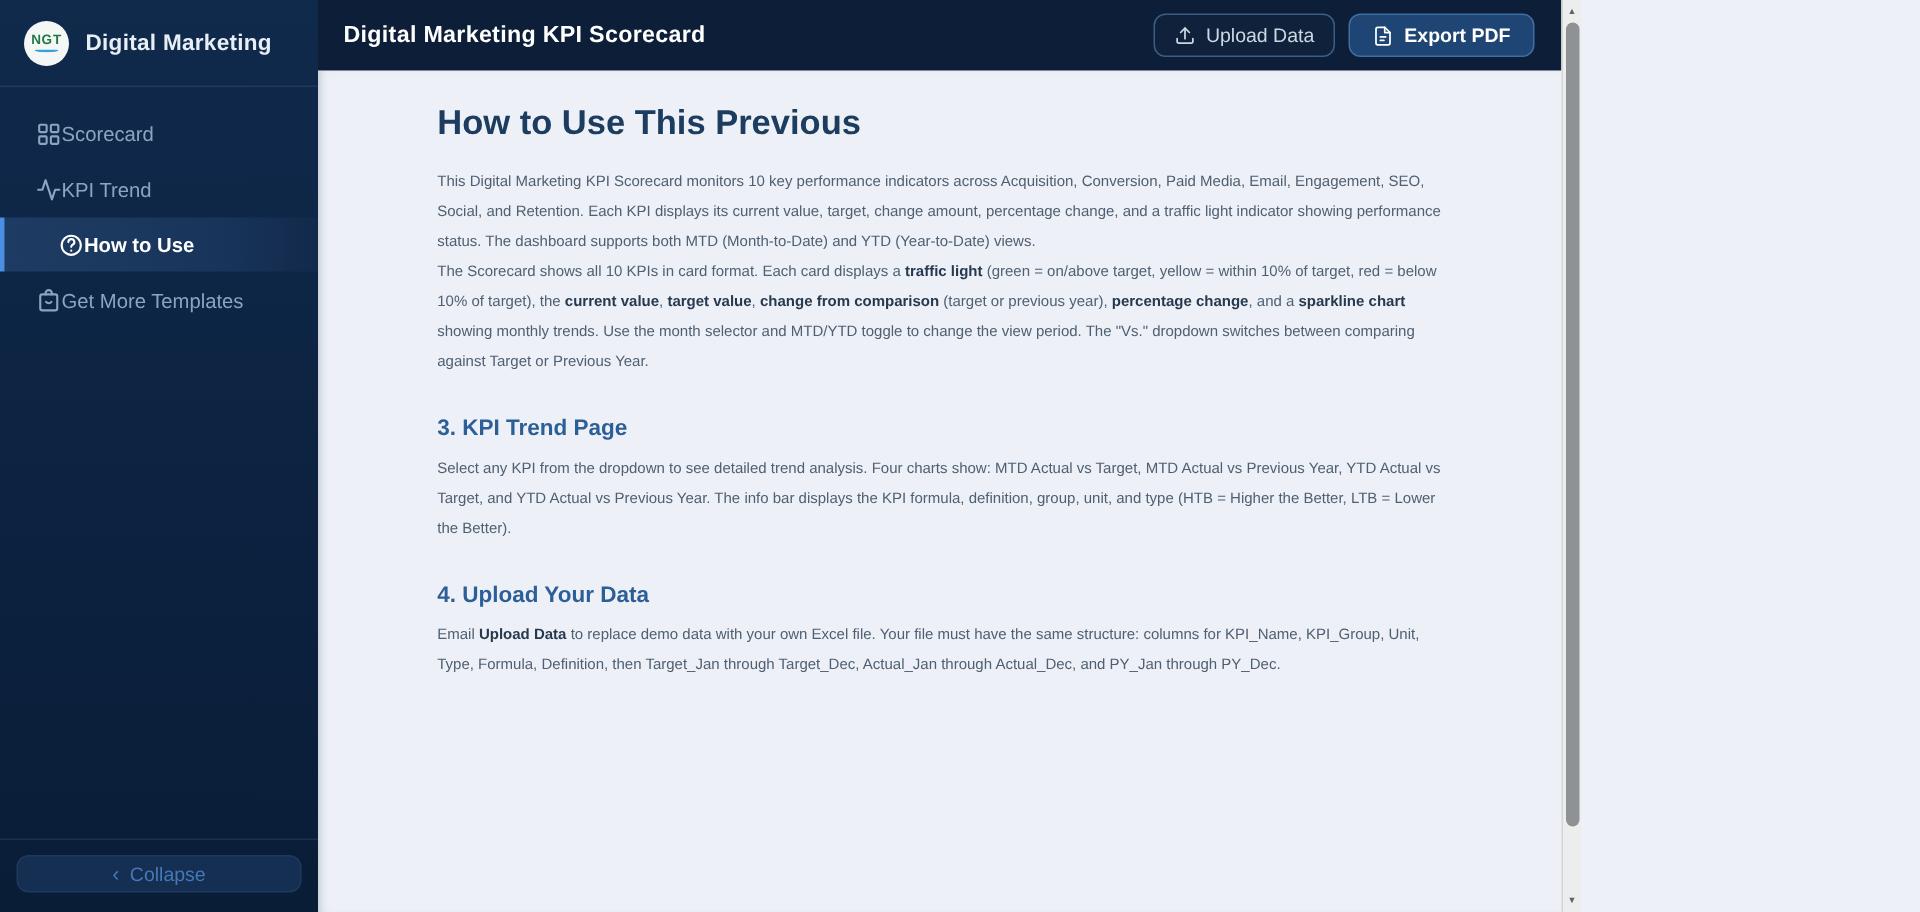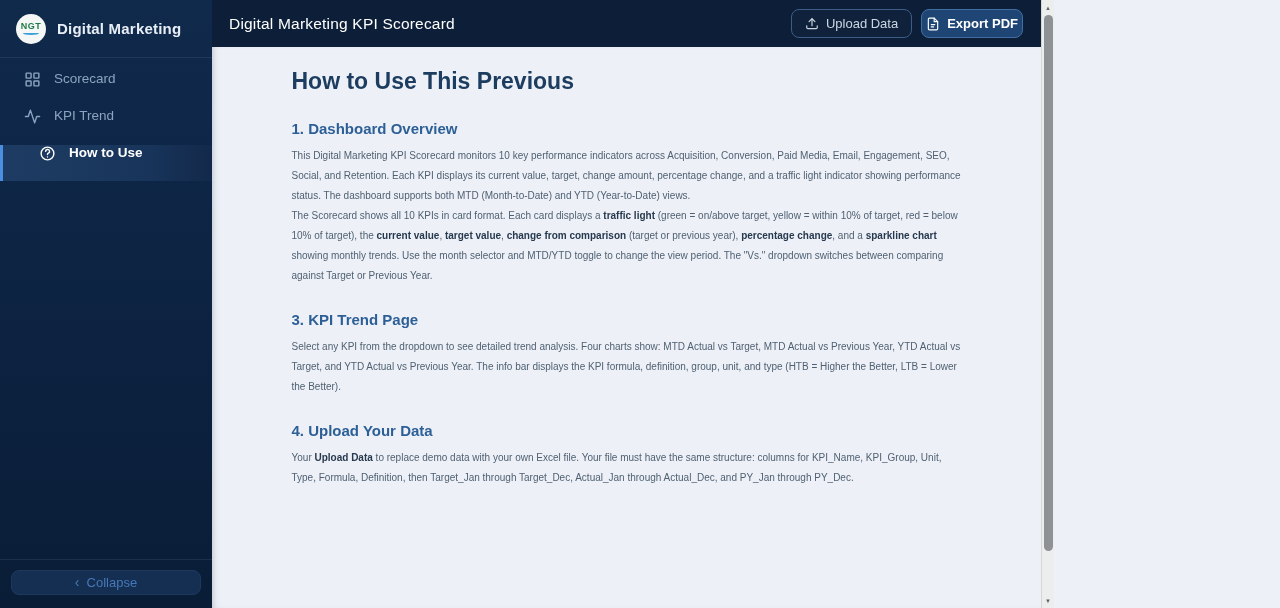"Digital Marketing KPI Scorecard" .topbar-title { font-weight: normal -> bold }
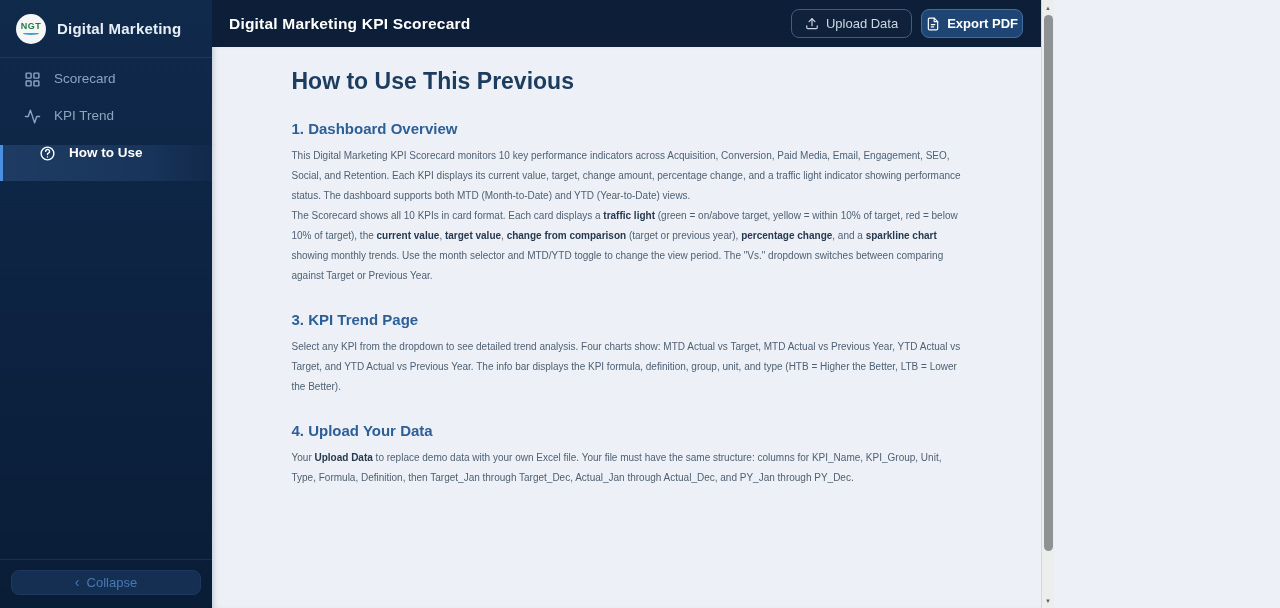"Export PDF" .btn.primary { padding: 6px 4px -> 6px 15px }
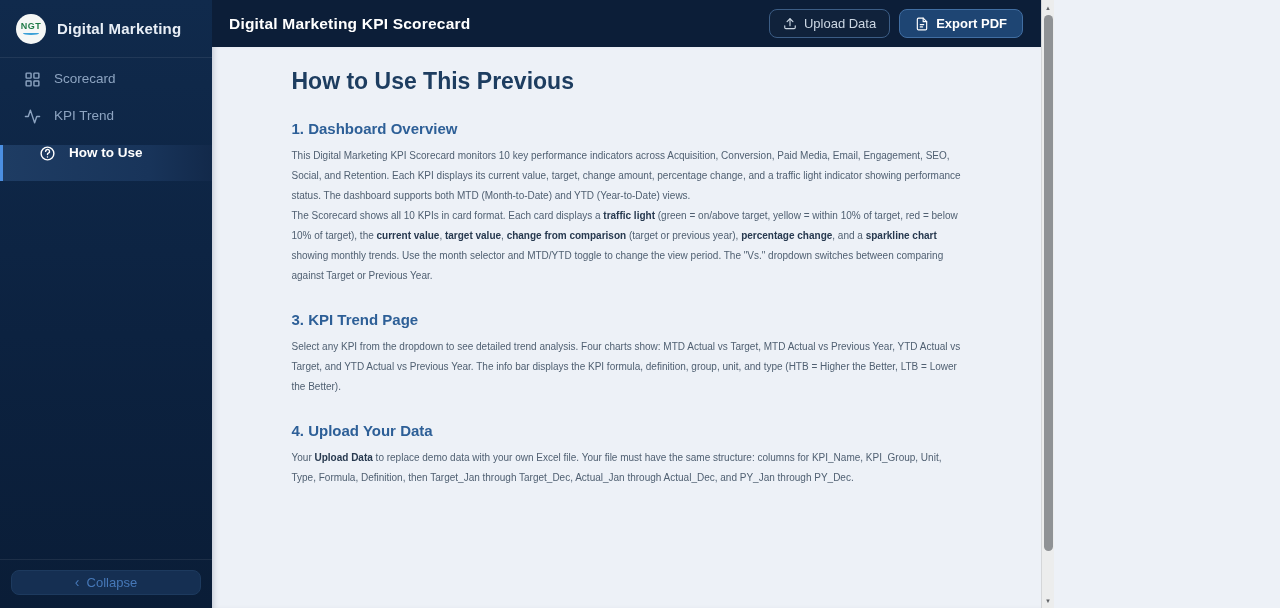"Scorecard" .nav-item { align-items: none -> center; gap: 13px -> none }
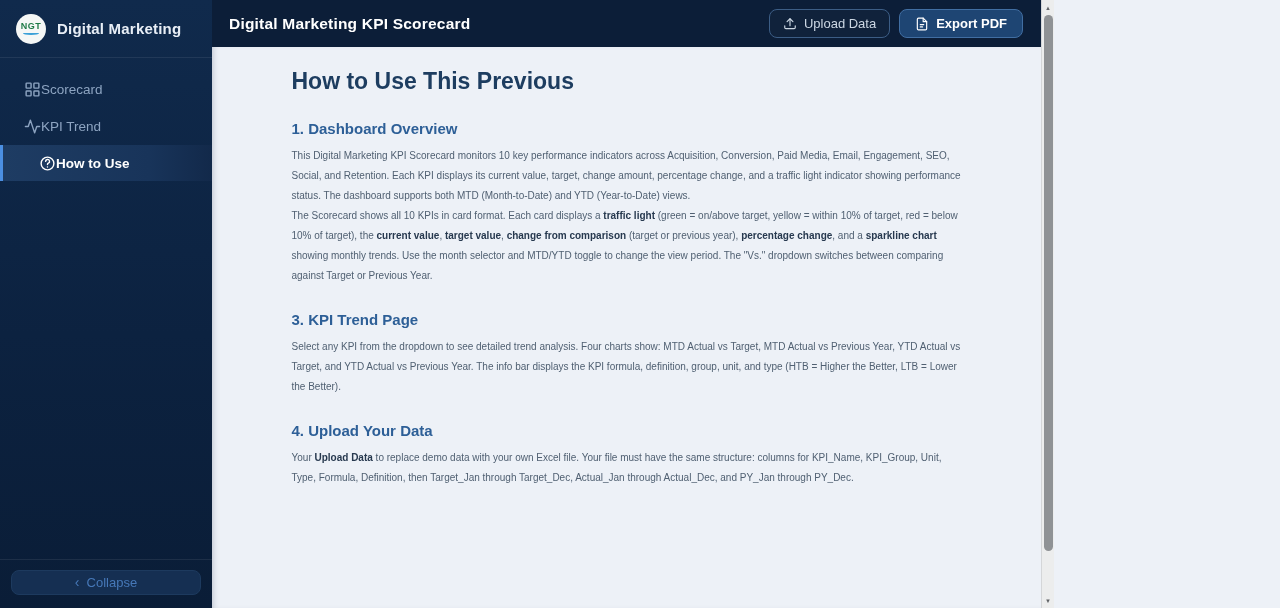"1. Dashboard Overview" h2 { html: <h2>1. Dashboard Overview</h2> -> none }
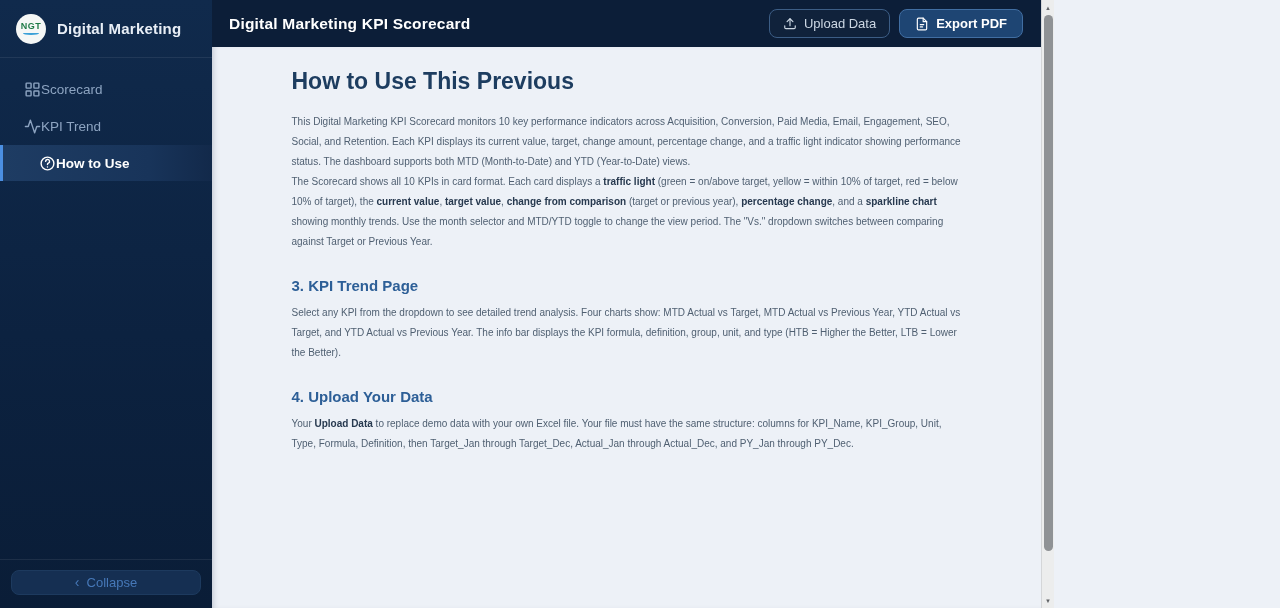"Get More Templates" div.nav-item { html: none -> <div> <span> <svg> <rect></rect> <path></path> <path></path> </svg> </span> <span>Get More Templates</span> </div> }
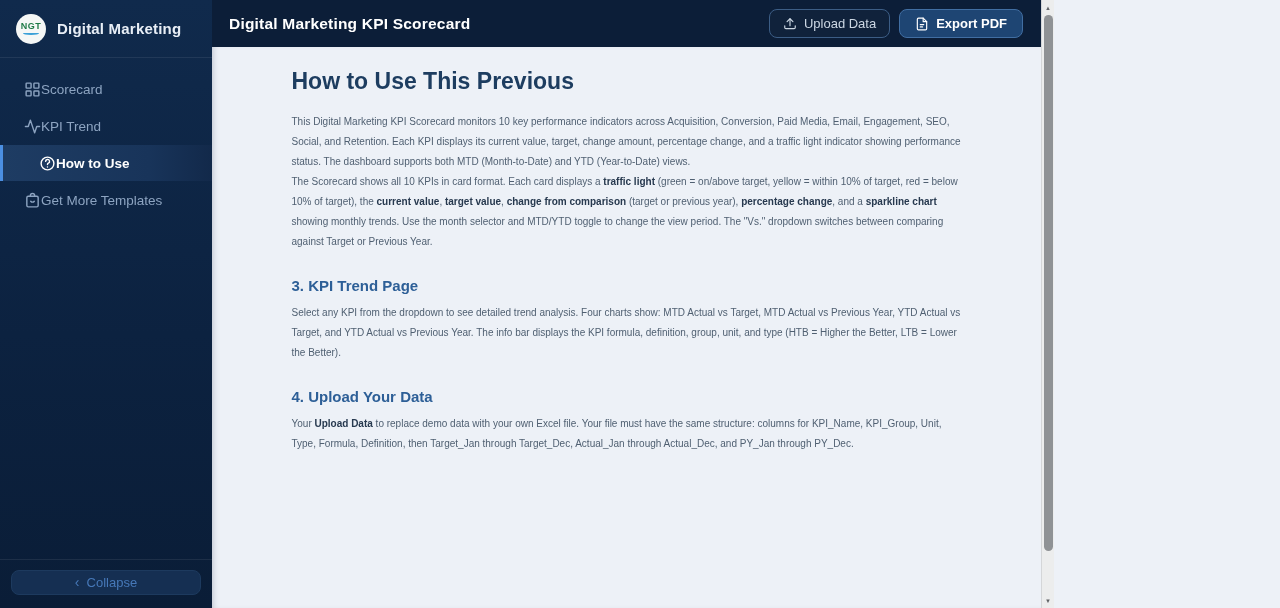"Your" span { text: Your -> Email }
